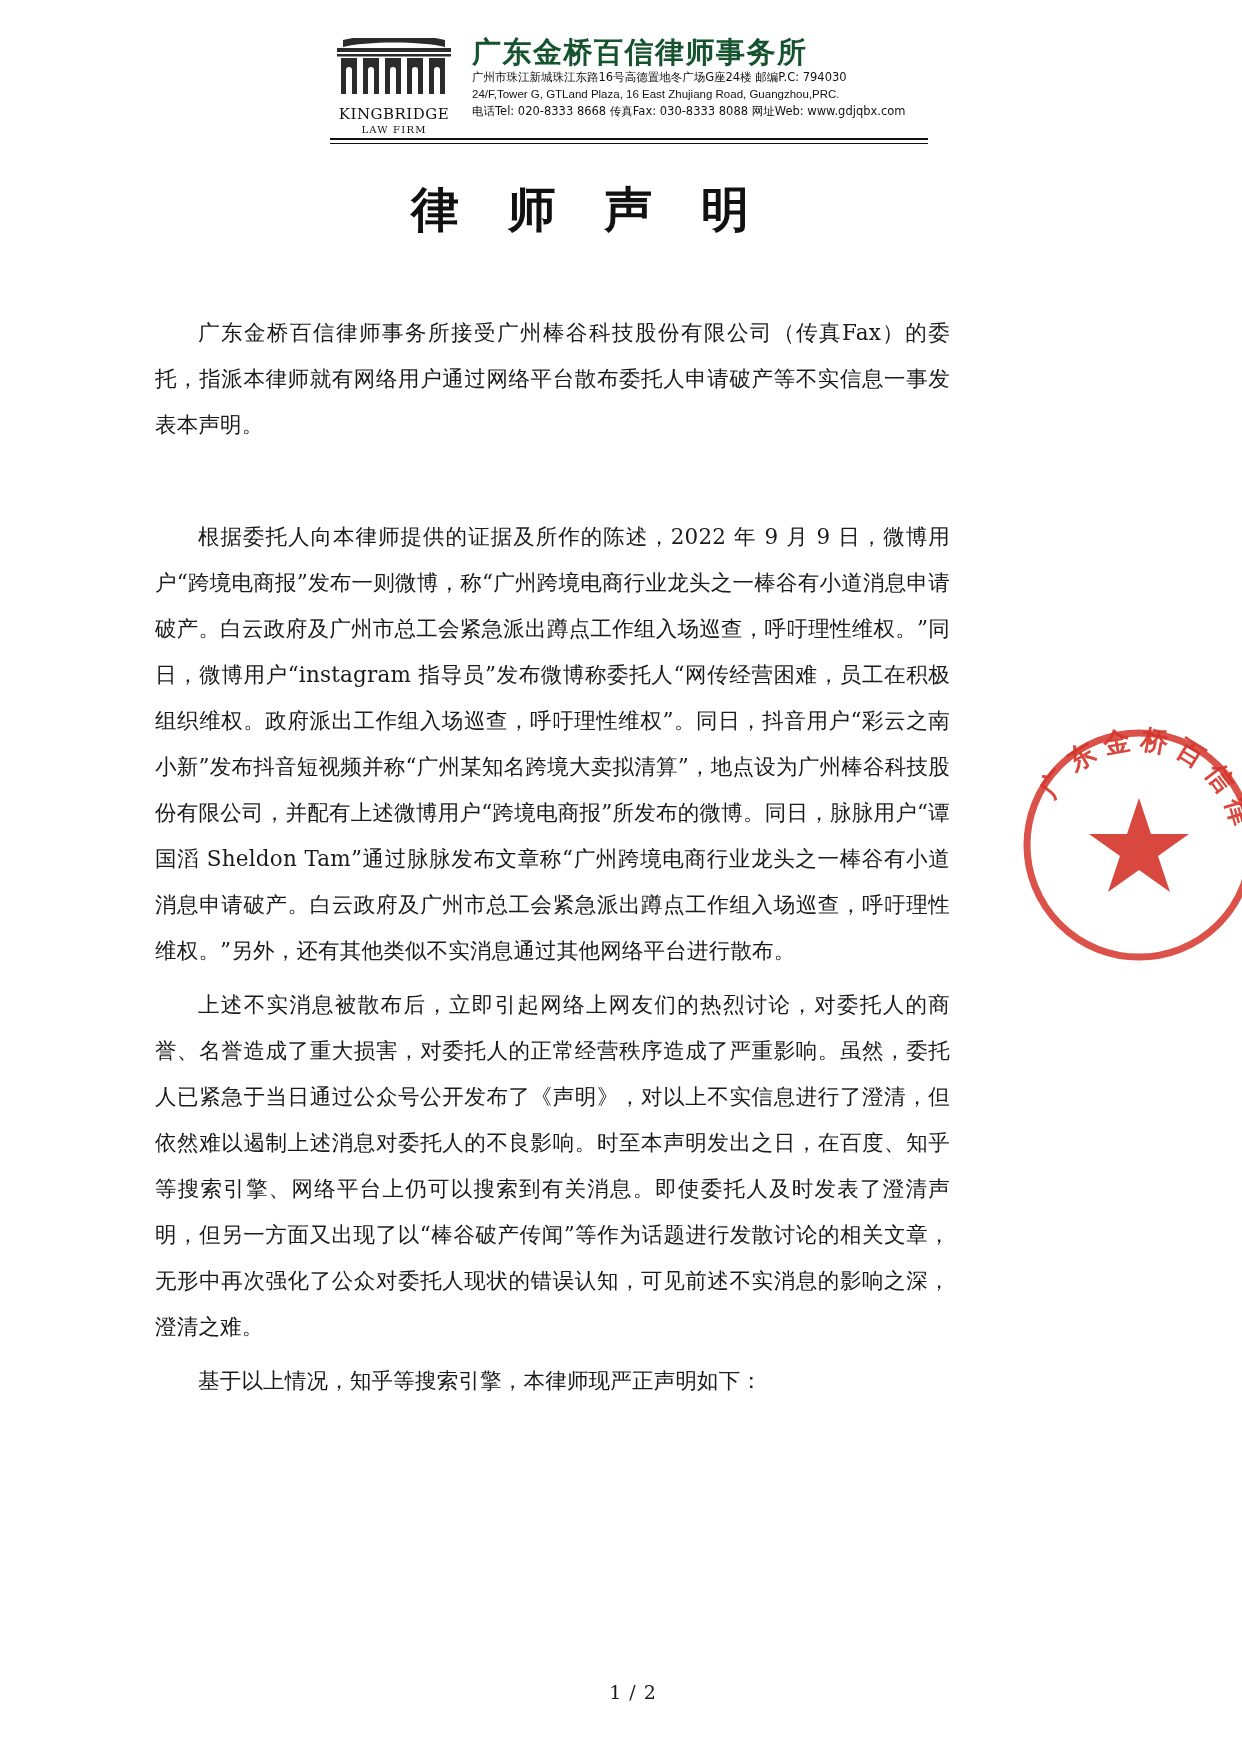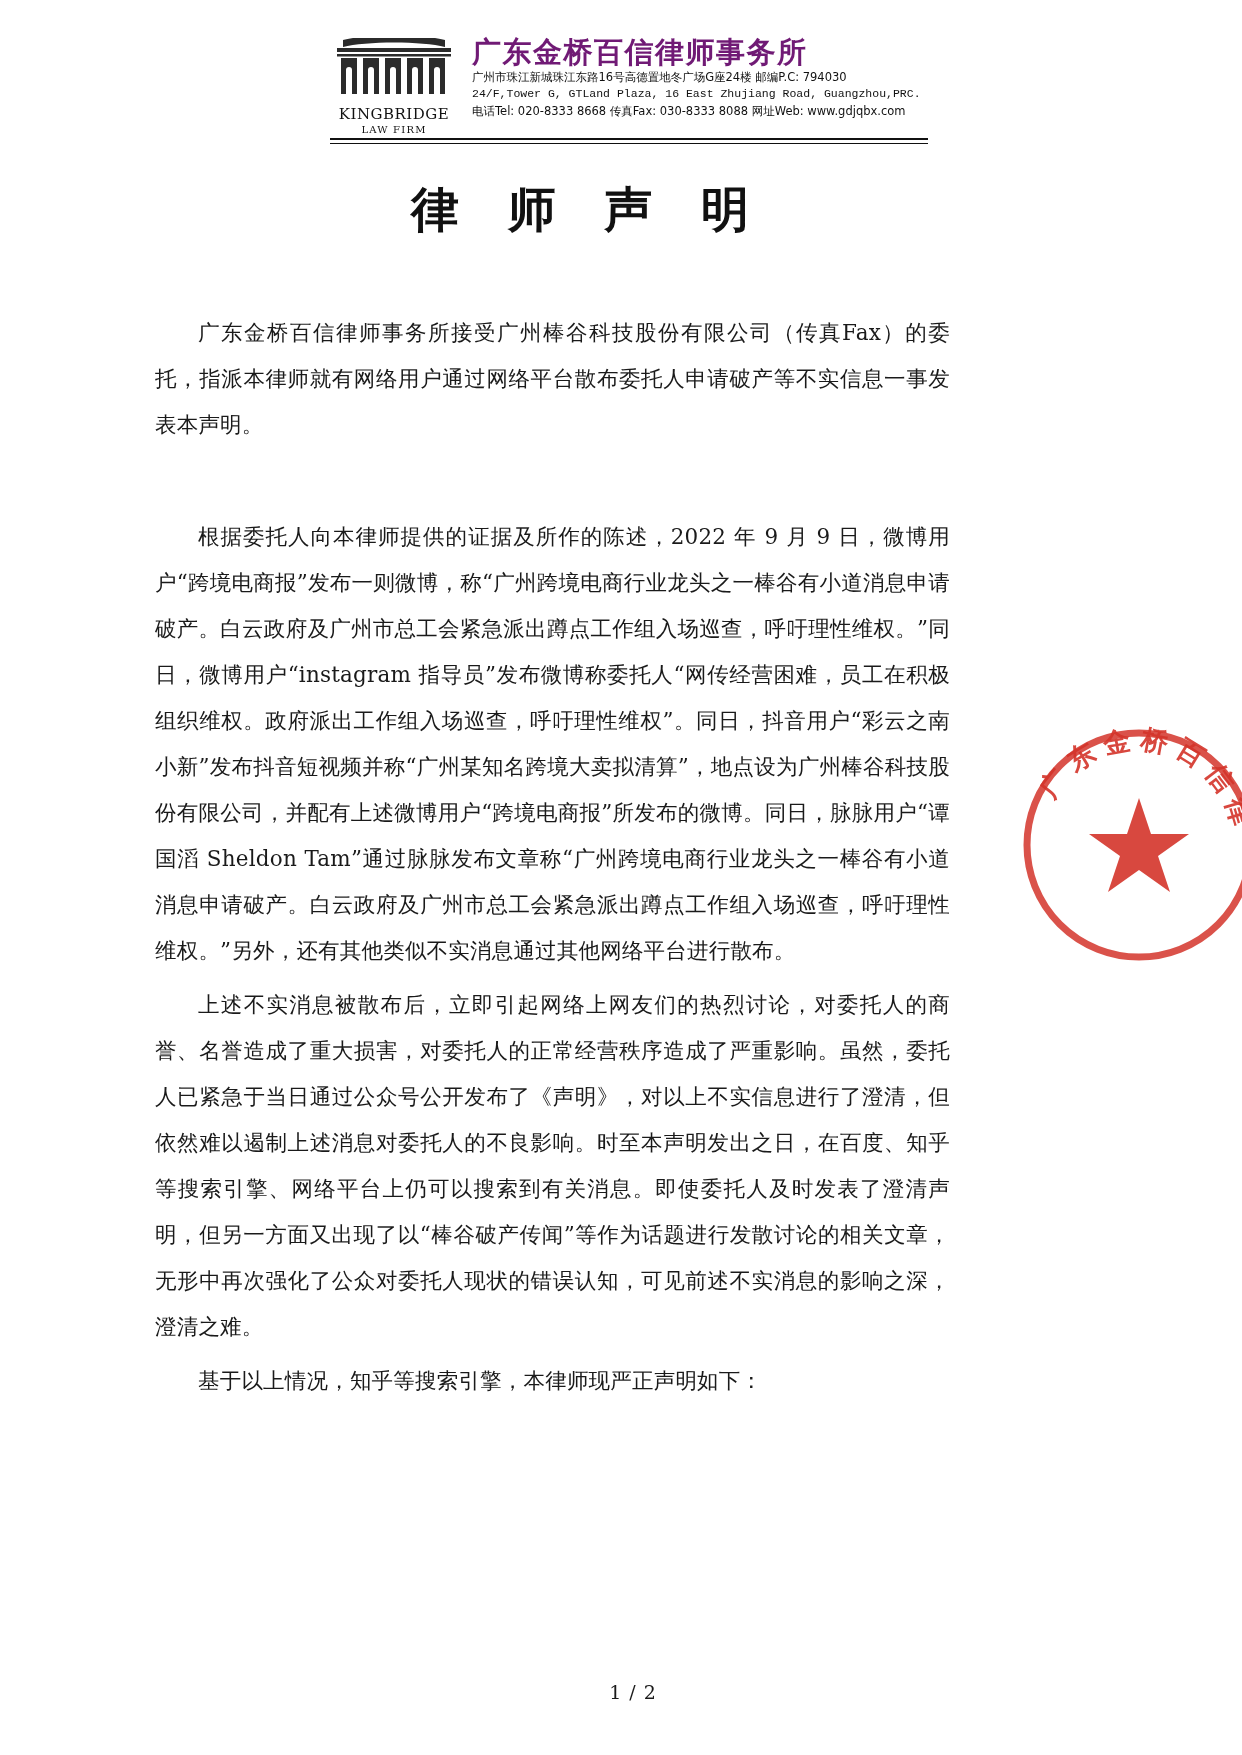"广东金桥百信律师事务所" .firm-cn { color: #701a75 -> #14532d }
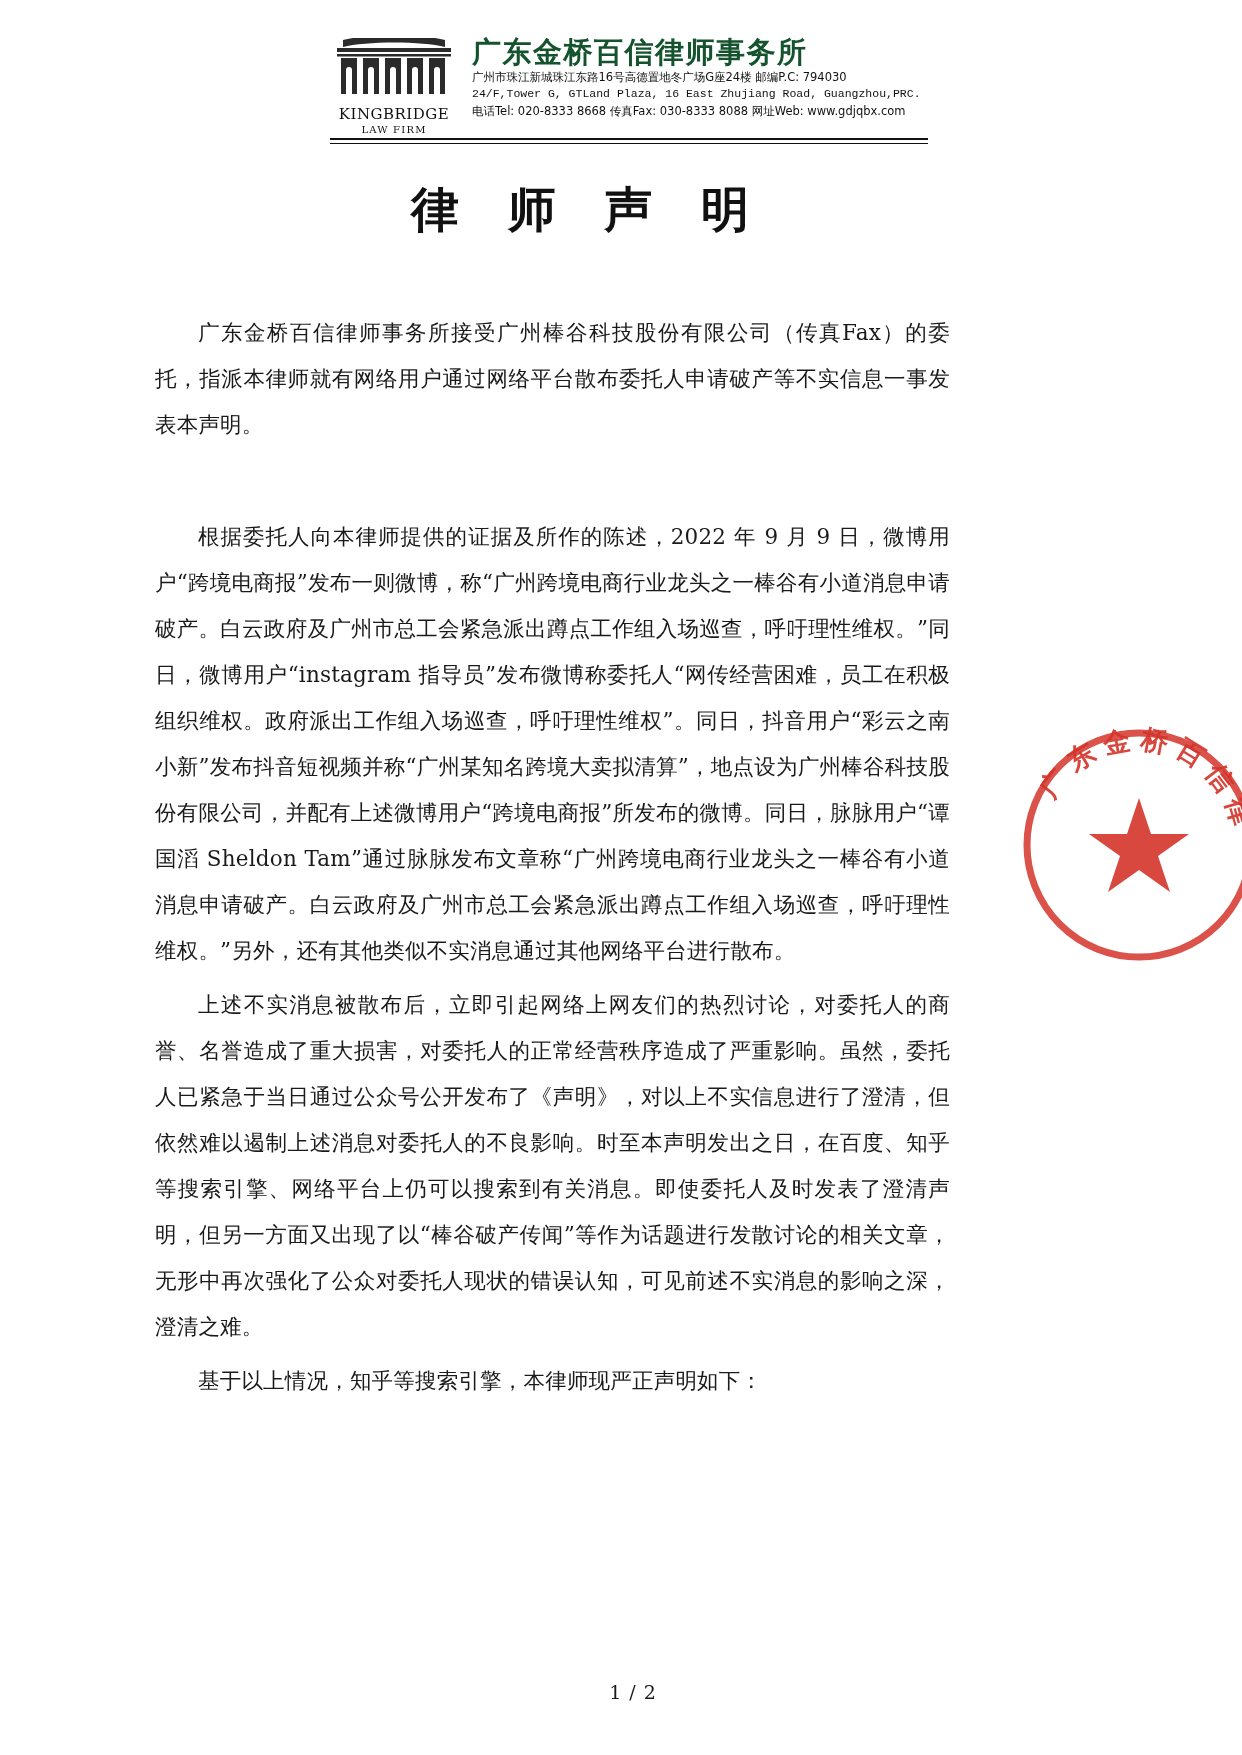"24/F,Tower G, GTLand Plaza, 16" .firm-line.en { font-family: Liberation Mono, monospace -> Liberation Sans, sans-serif }
